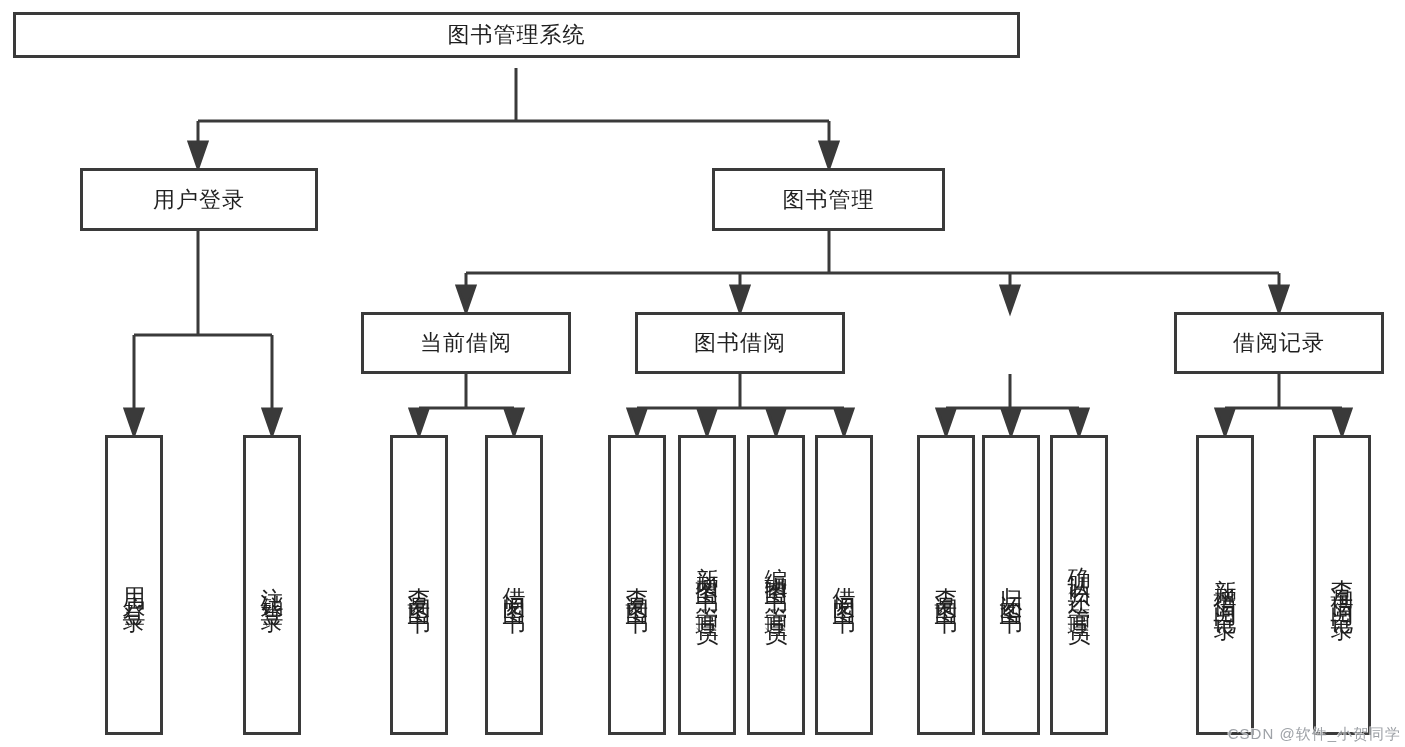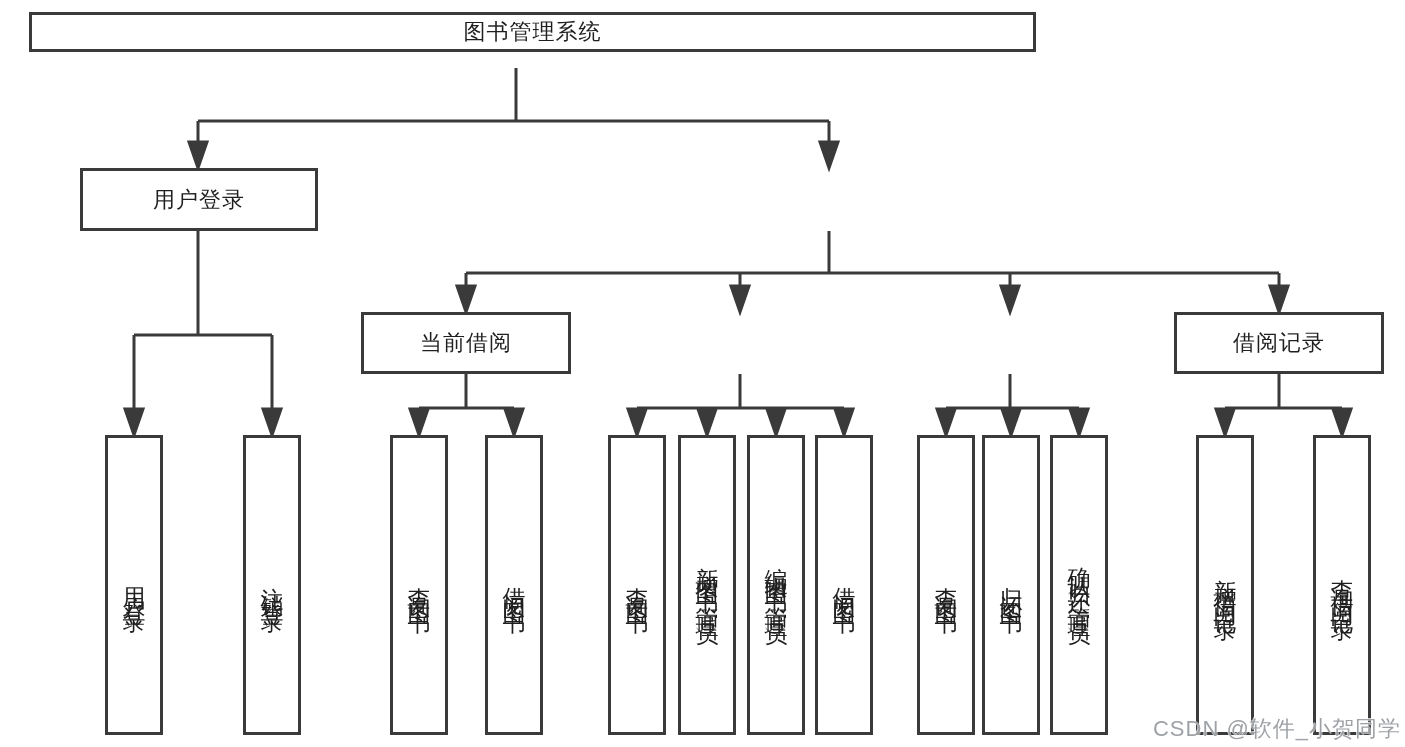"图书管理系统" div.hnode { height: 40px -> 46px; left: 29px -> 13px }
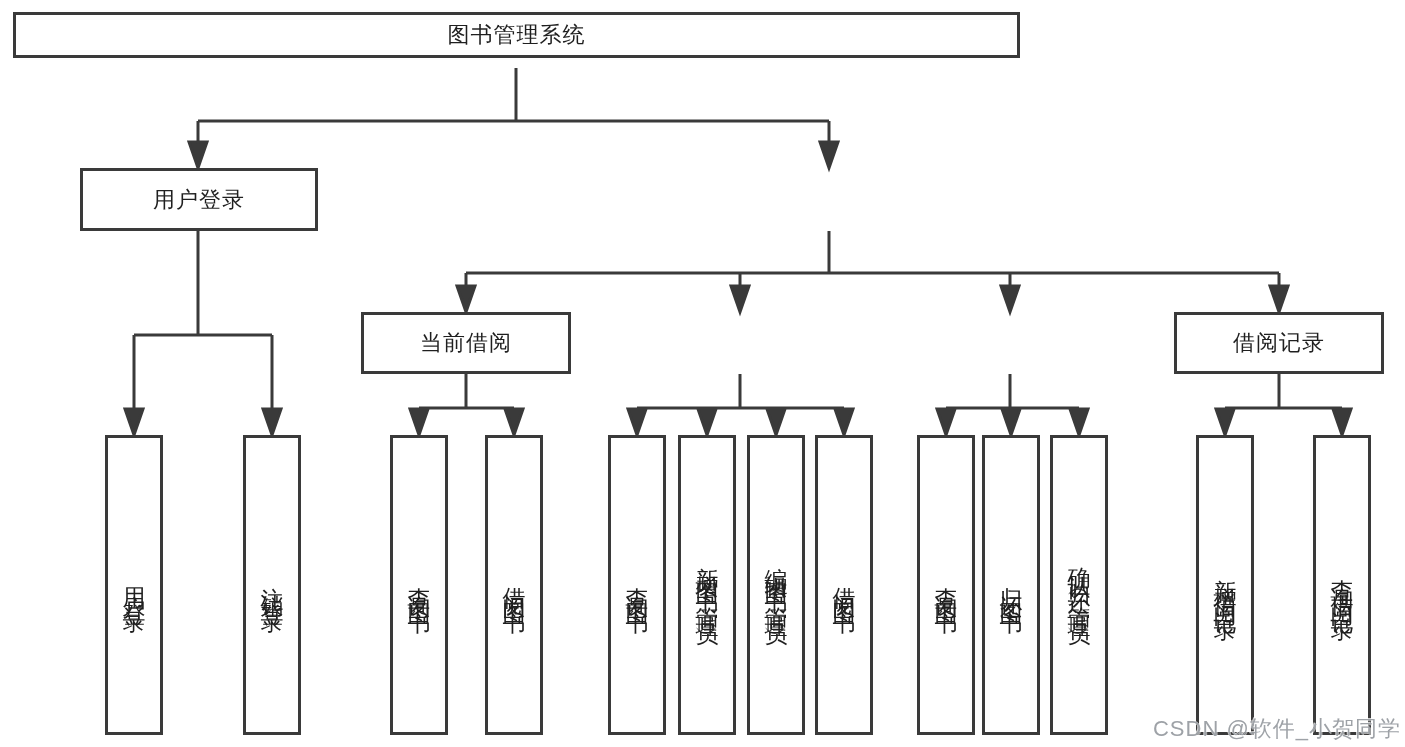"图书管理" div.hnode { html: none -> <div>图书管理</div> }
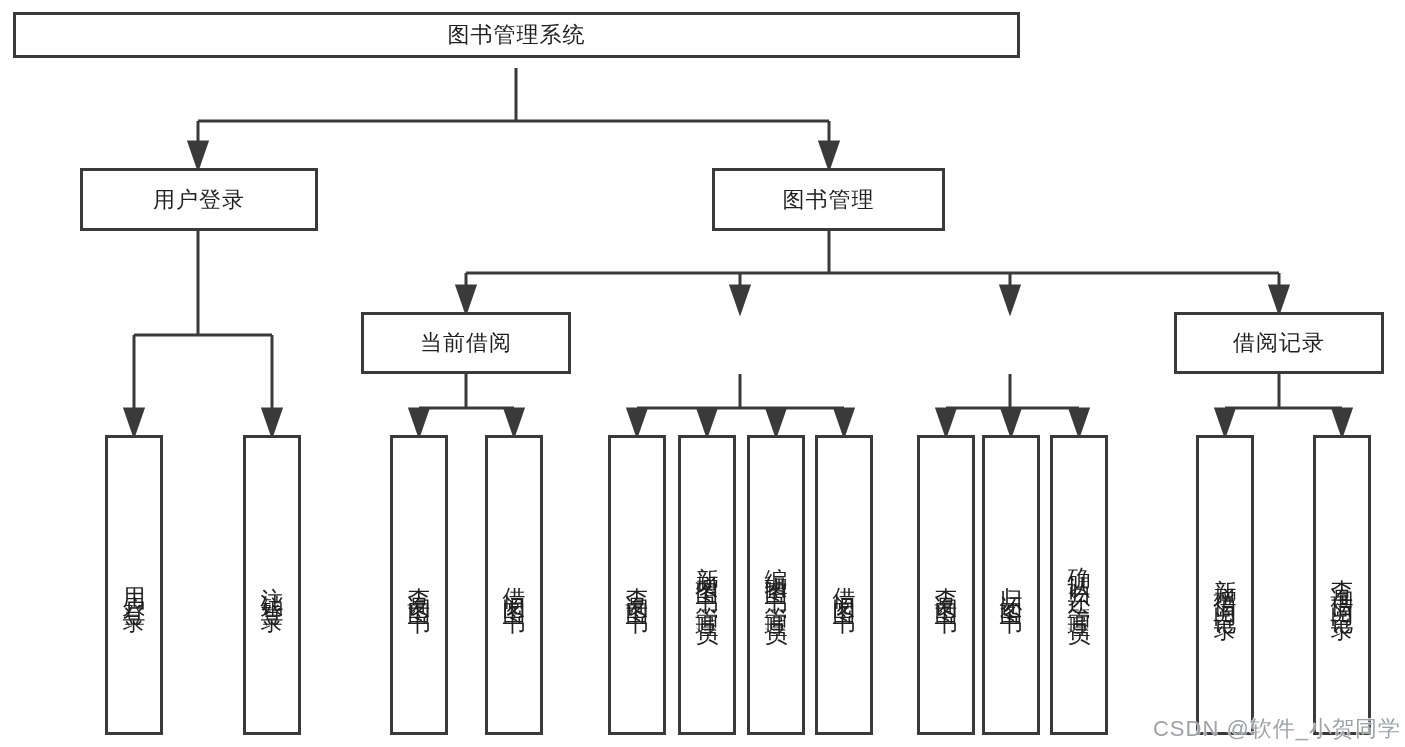"图书借阅" div.hnode { html: none -> <div>图书借阅</div> }
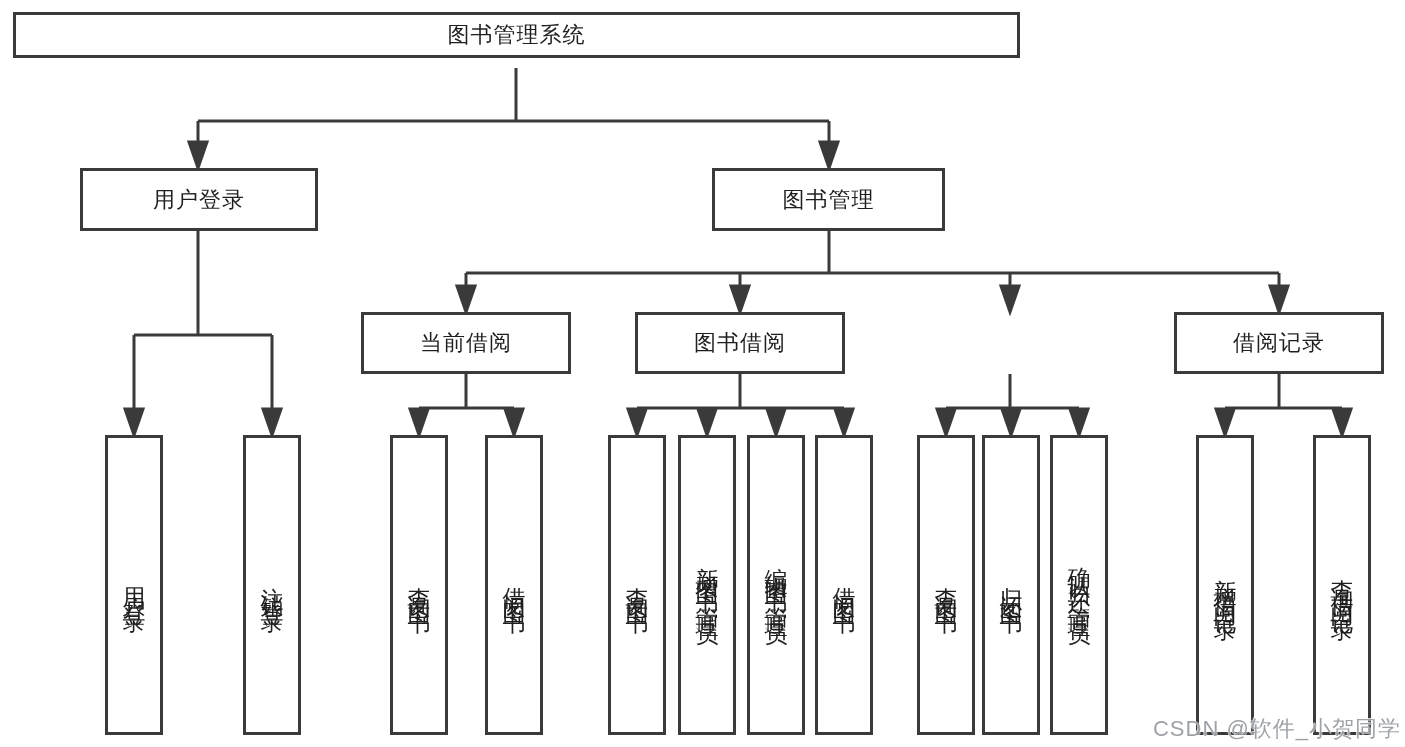"CSDN @软件_小贺同学" .watermark { font-size: 22px -> 15px }
